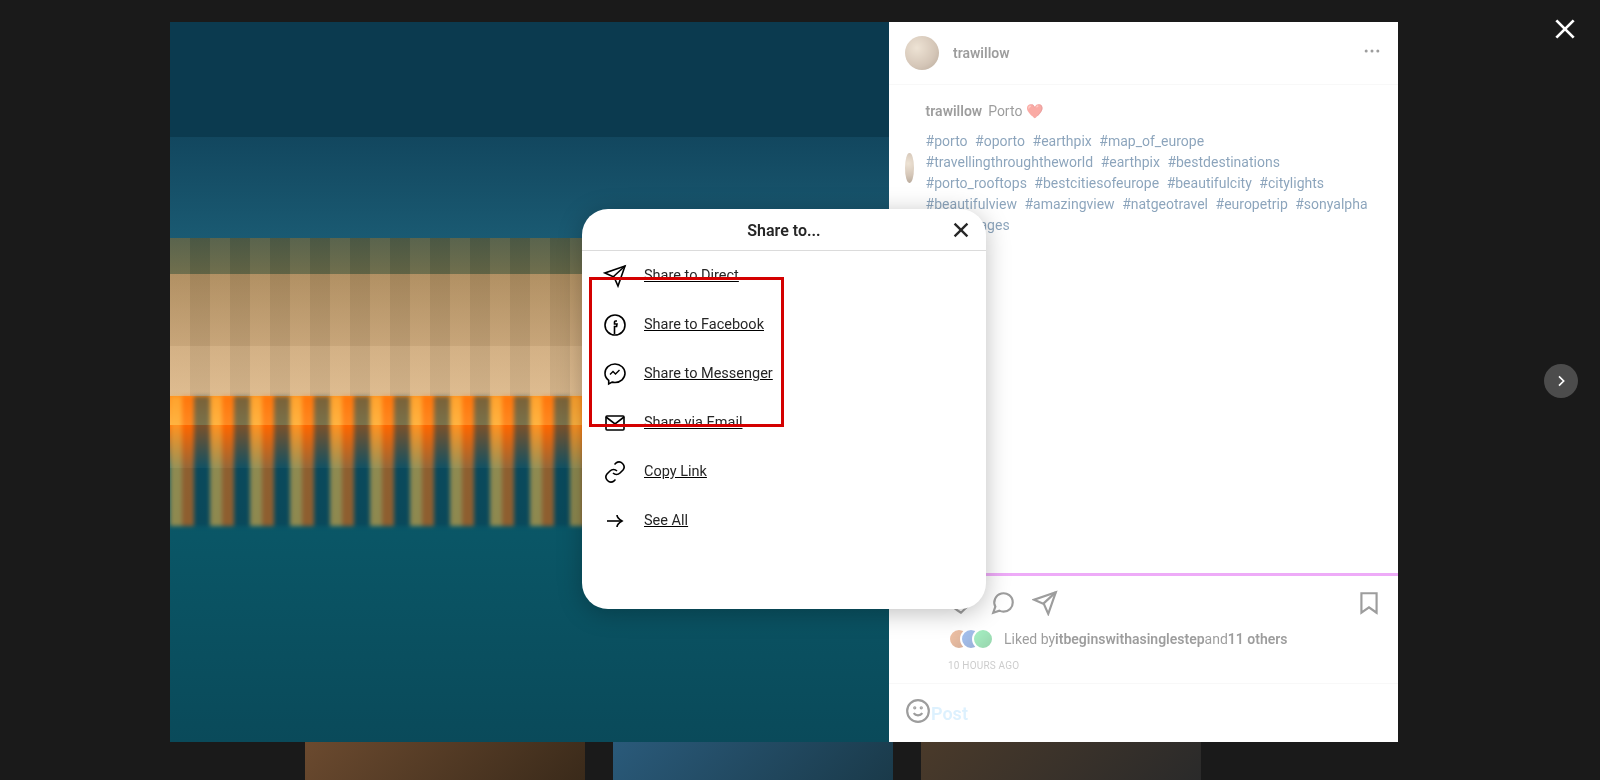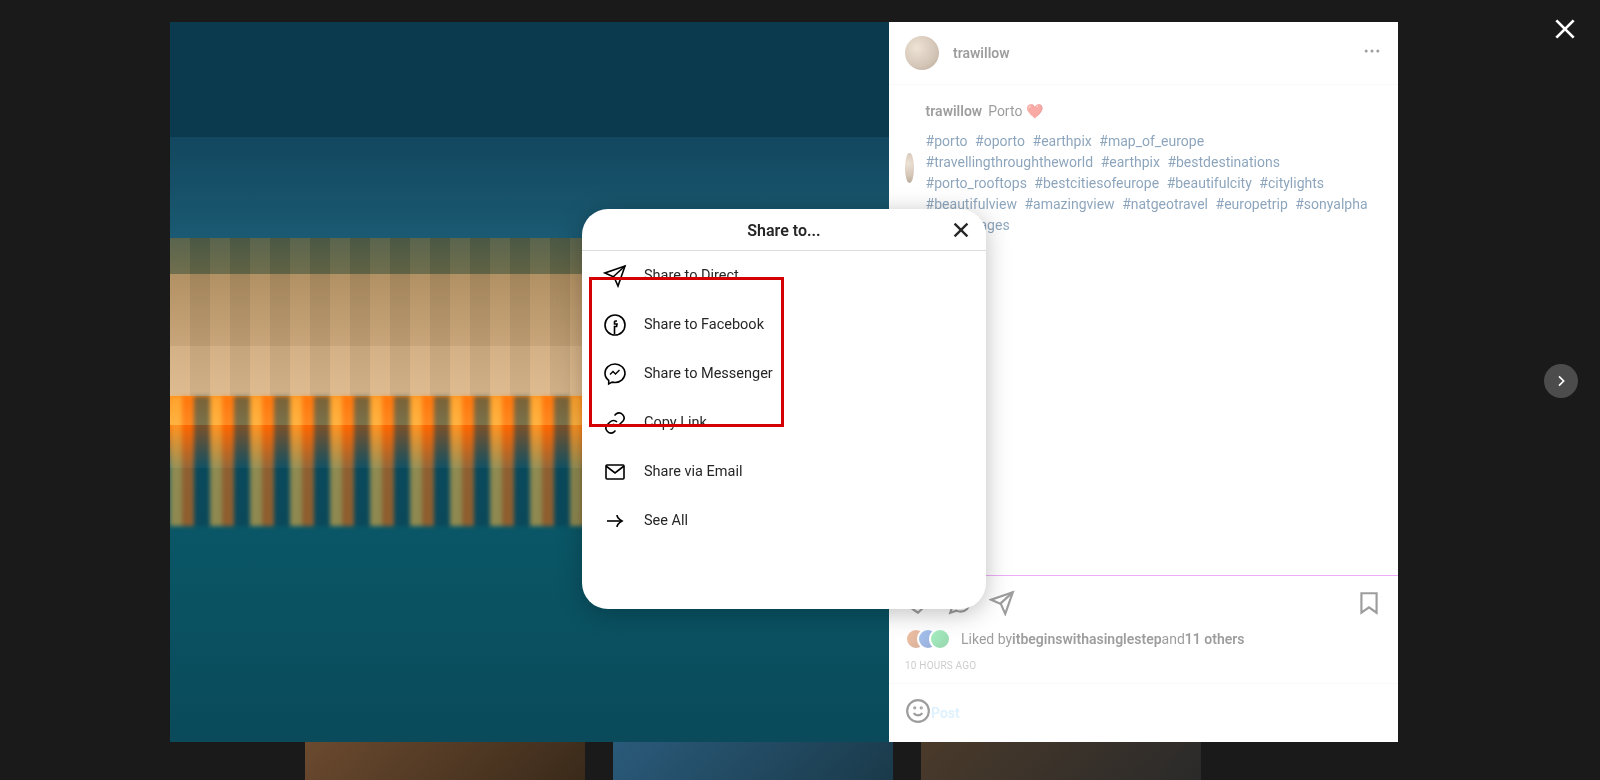"Share to Direct" .sm-list { text-decoration: none -> underline }
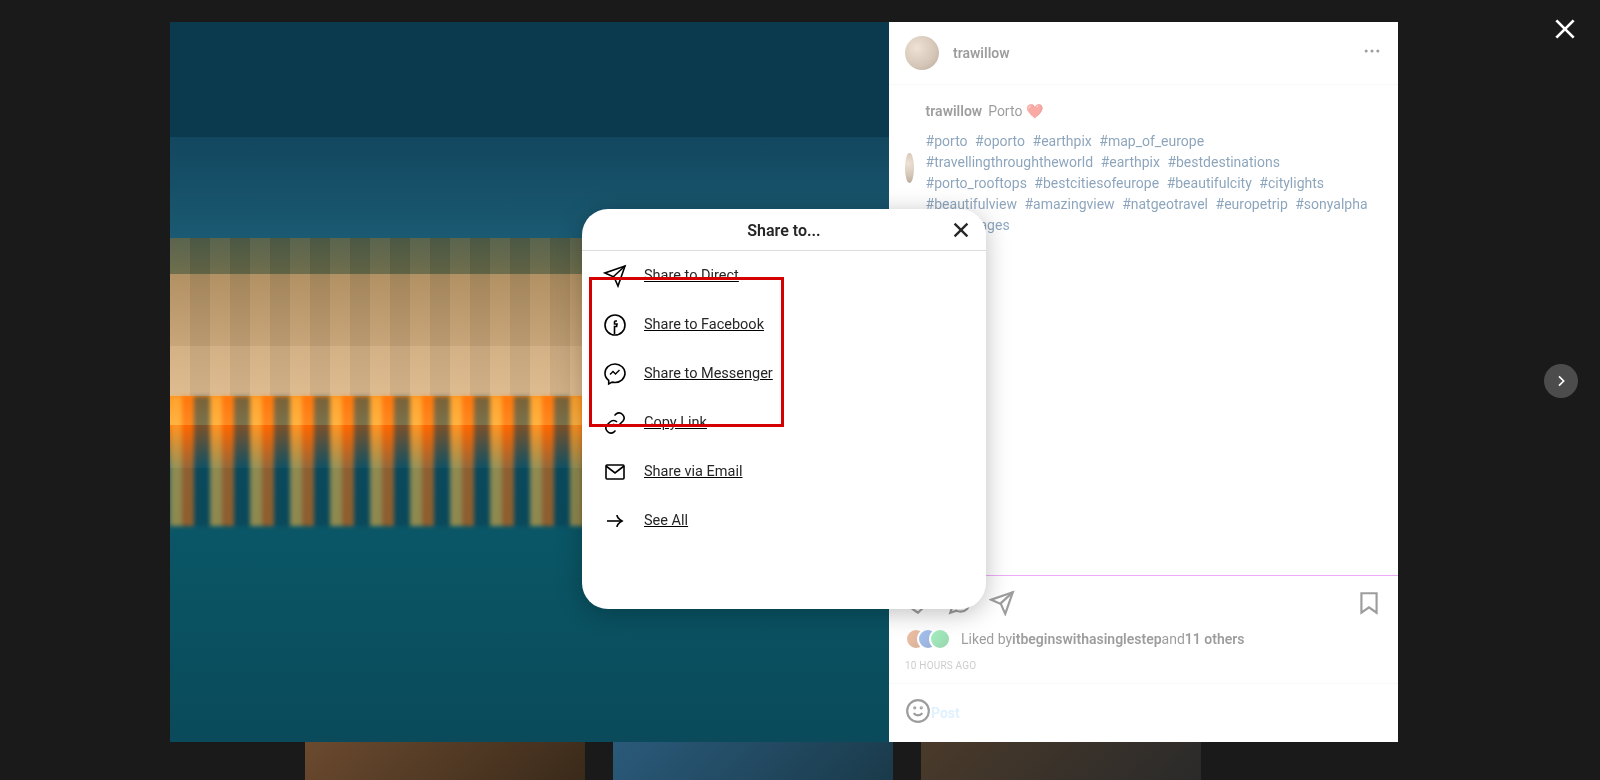"Copy Link" div.sm-item { order: before "Share via Email" -> after "Share via Email" }
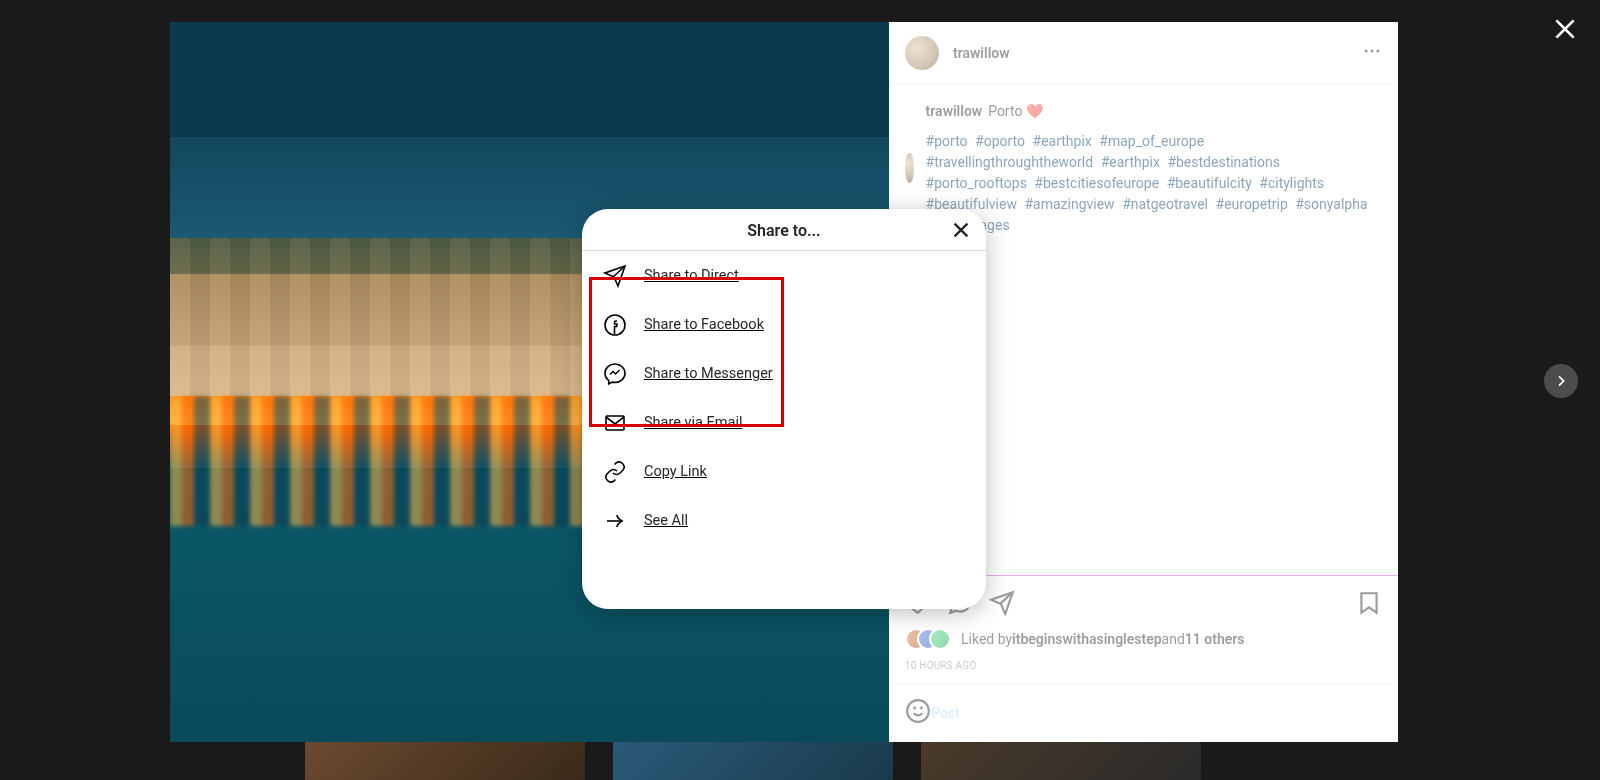"Liked by" .ps-actions { border-top: 1px solid #d946ef -> 3px solid #d946ef; margin-left: none -> 43px }
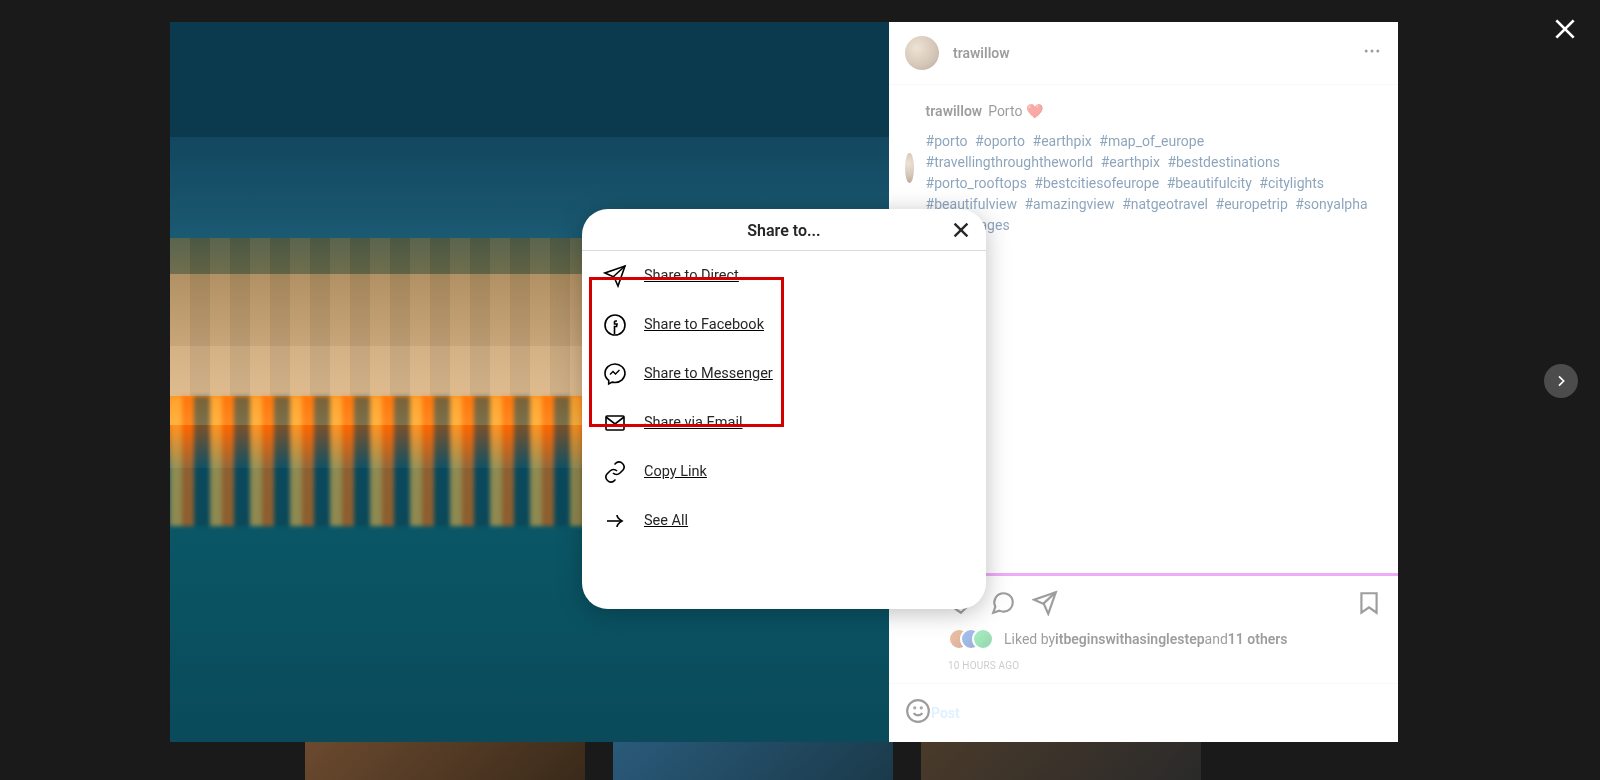"Post" .post-btn { font-size: 14px -> 18px }
